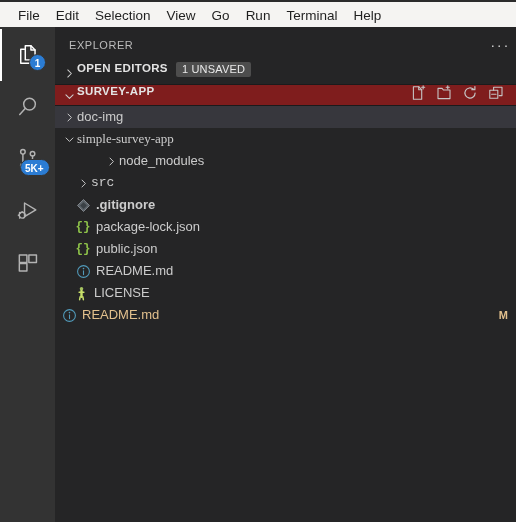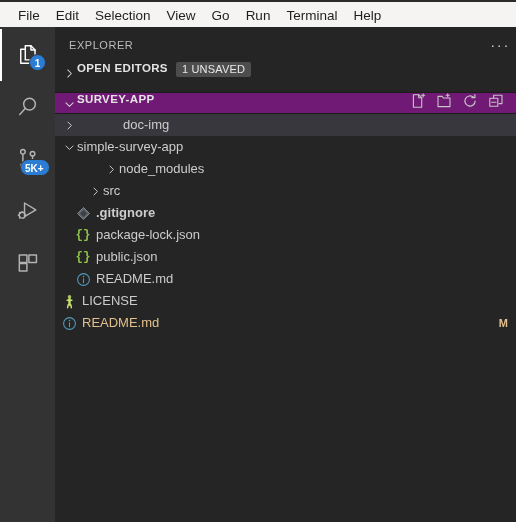"SURVEY-APP" .section-head.folder-head { background: #701a75 -> #7f1d1d; margin-top: 8px -> none }
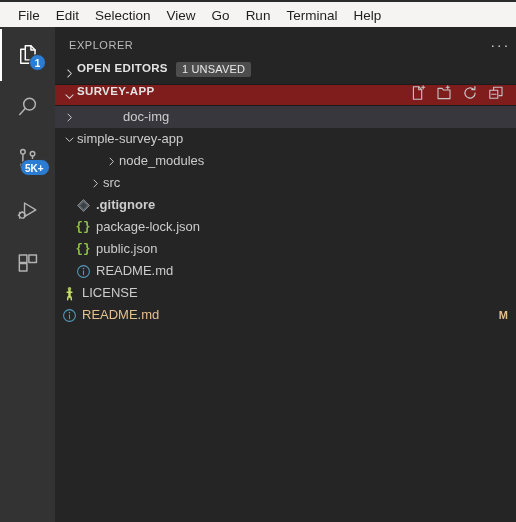"doc-img" div.row { gap: 46px -> none }
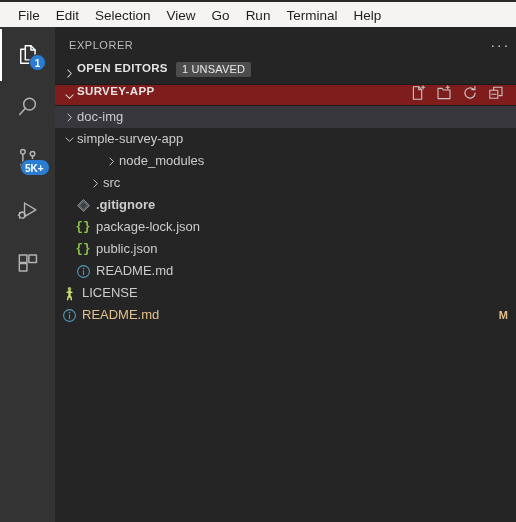"simple-survey-app" div.row { font-family: none -> Liberation Serif, serif }
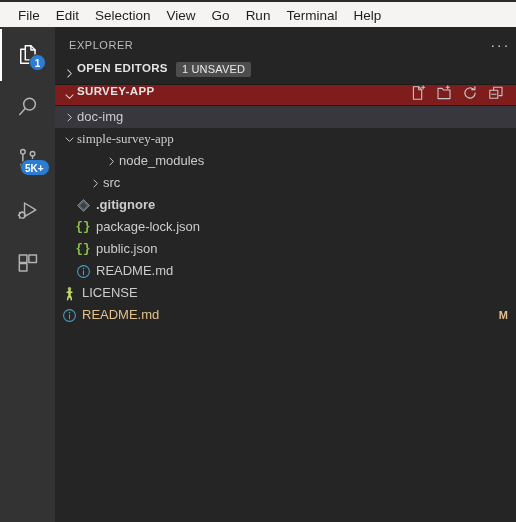"src" div.row { font-family: none -> Liberation Mono, monospace; padding-left: 32px -> 20px }
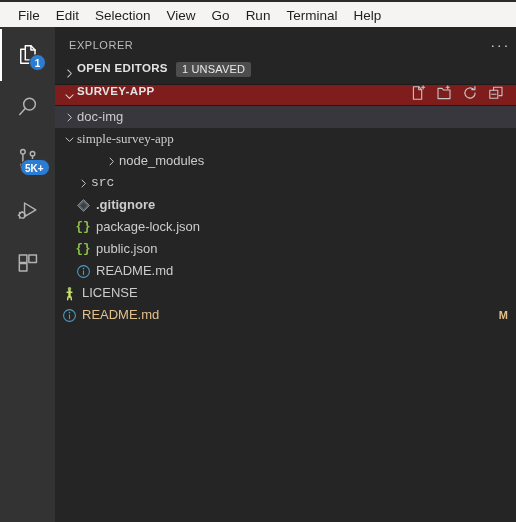"LICENSE" div.row { padding-left: 6px -> 18px }
